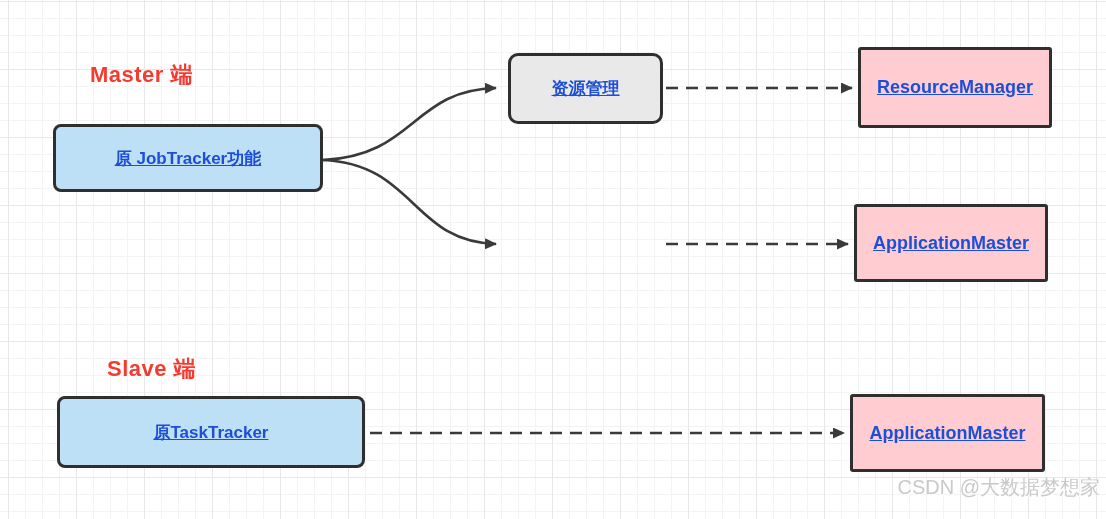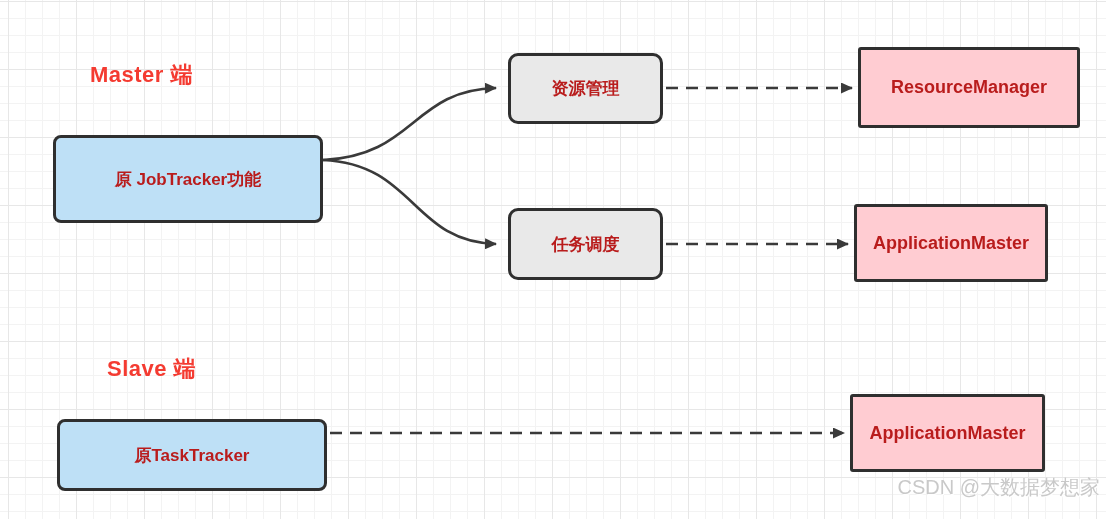"资源管理" .node { color: #b91c1c -> #1d4ed8; text-decoration: none -> underline }
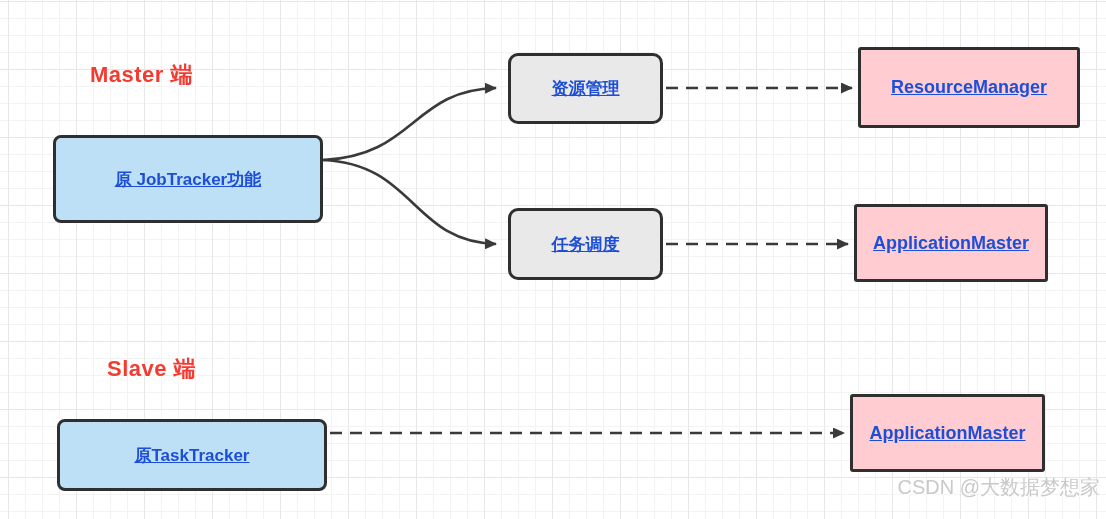"ResourceManager" #node-rm { width: 222px -> 194px }
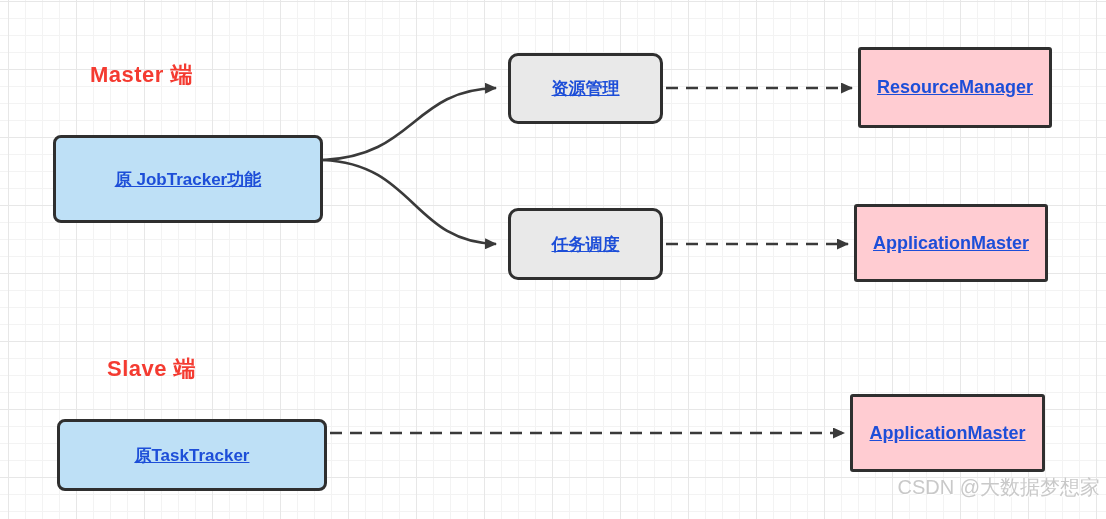"原 JobTracker功能" #node-jobtracker { height: 88px -> 68px; margin-top: 11px -> none }
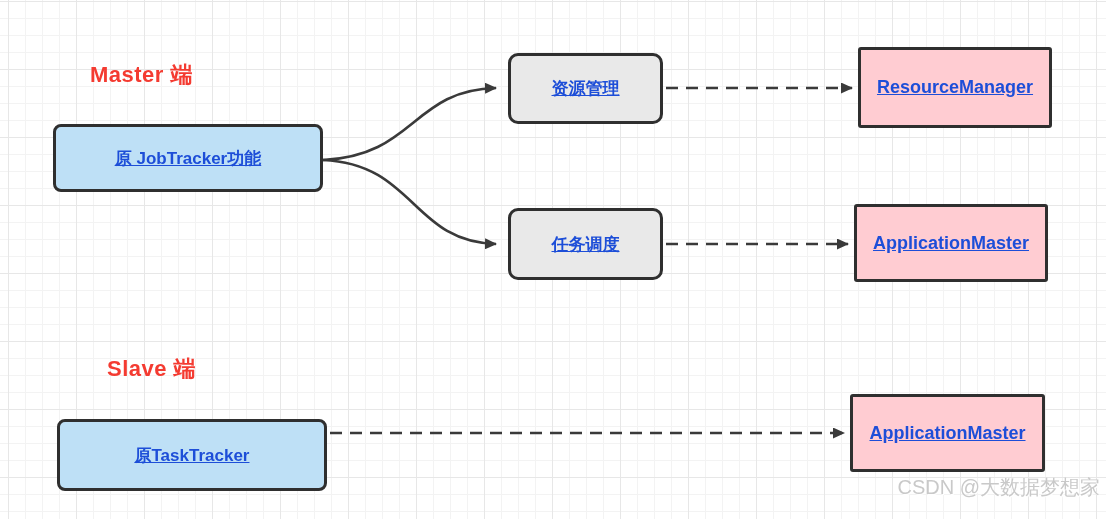"任务调度" div.node { html: <div>任务调度</div> -> none }
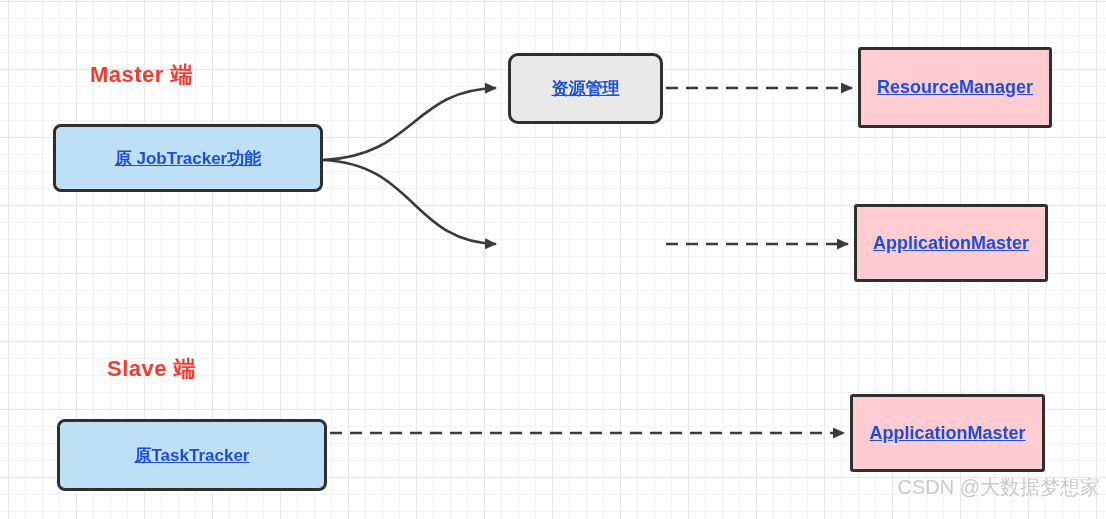"原TaskTracker" #node-tasktracker { top: 419px -> 396px; width: 270px -> 308px }
